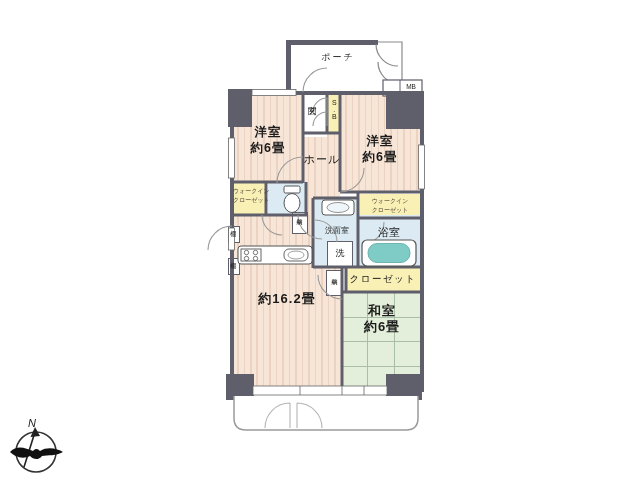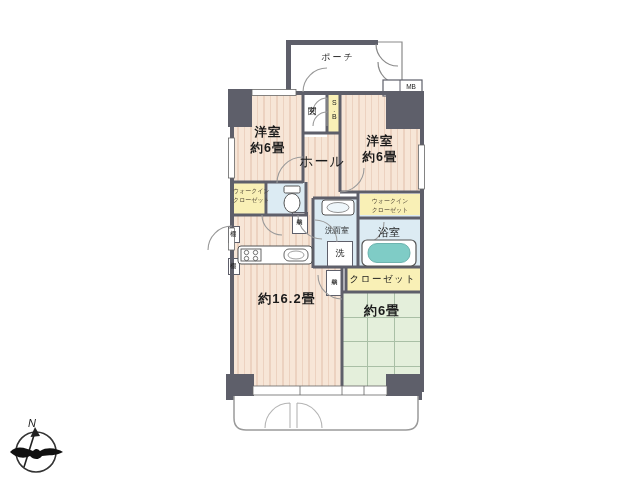"ホール" div.lbl { font-size: 14px -> 11px }
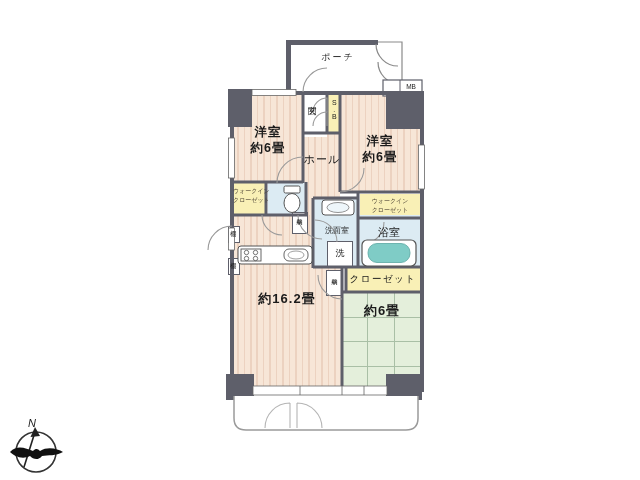"和室" div { html: none -> <div>和室</div> }
